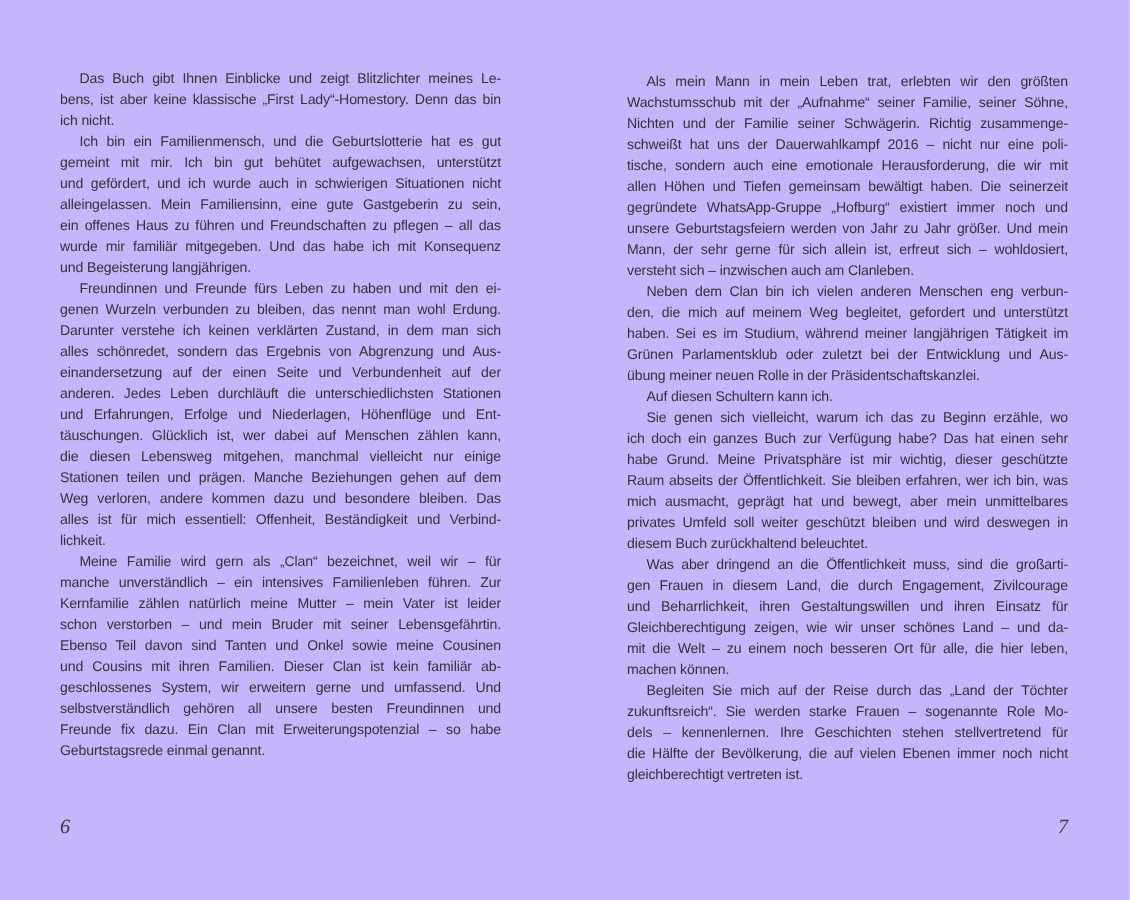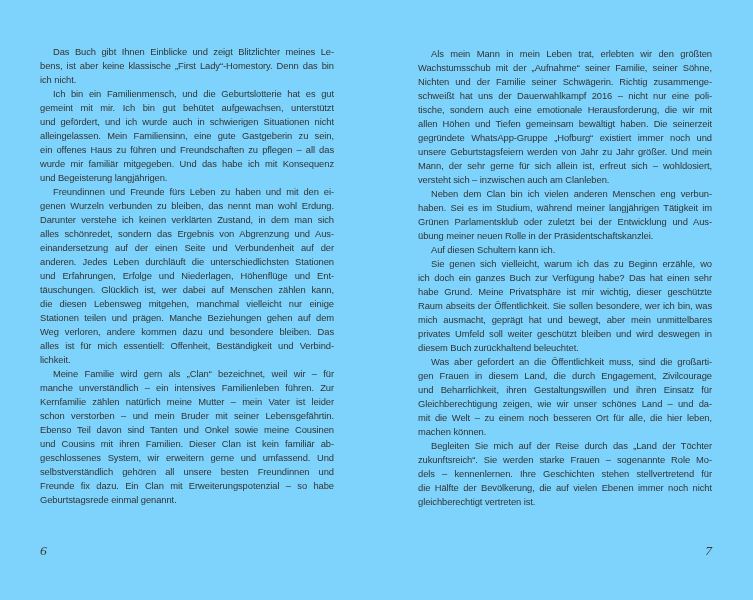"Das Buch gibt Ihnen Einblicke" .spread { background: #7dd3fc -> #c4b5fd }
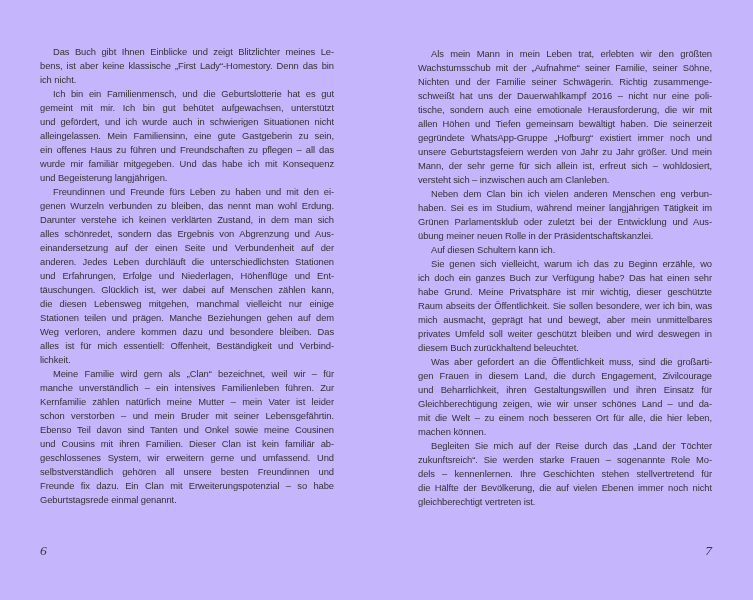"den, die mich auf meinem" div.line { html: none -> <div>den, die mich auf meinem Weg begleitet, gefordert und unterstützt</div> }
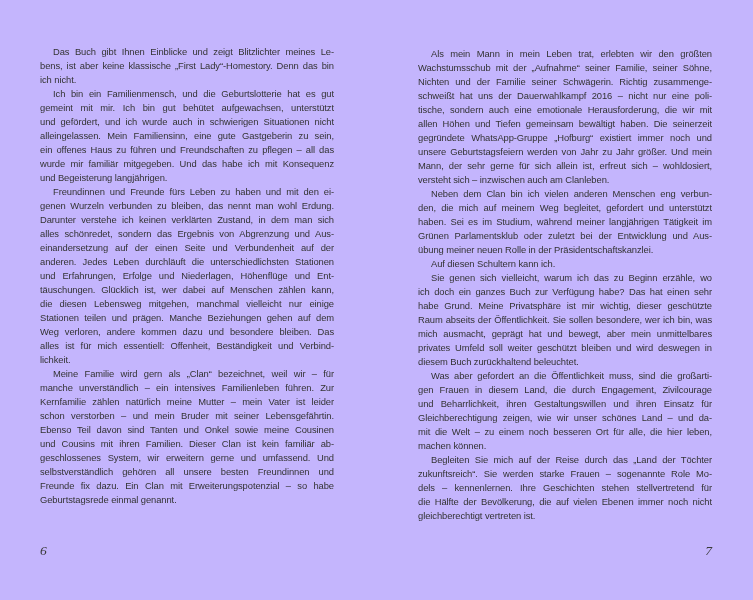"Raum abseits der Öffentlichkeit. Sie" div.line { text: sollen besondere -> bleiben erfahren }
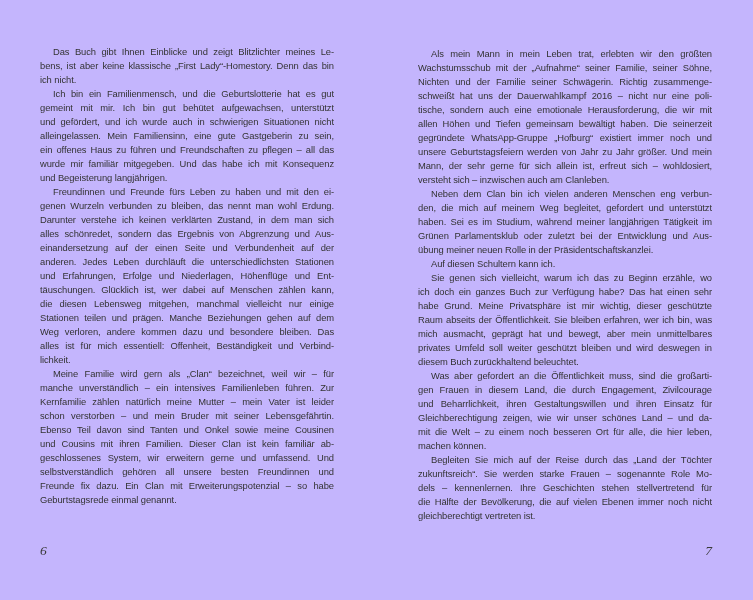"Was aber gefordert an die" div.line { text: gefordert -> dringend }
